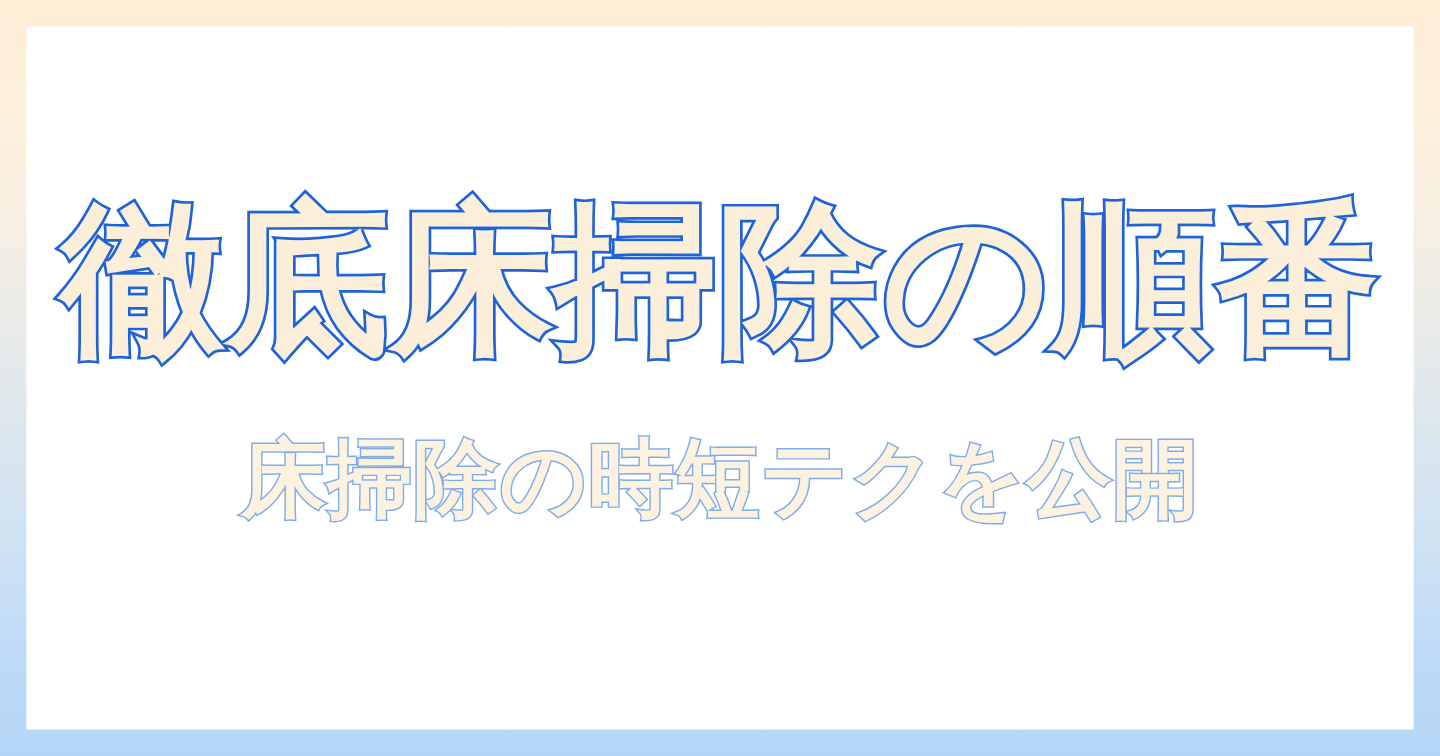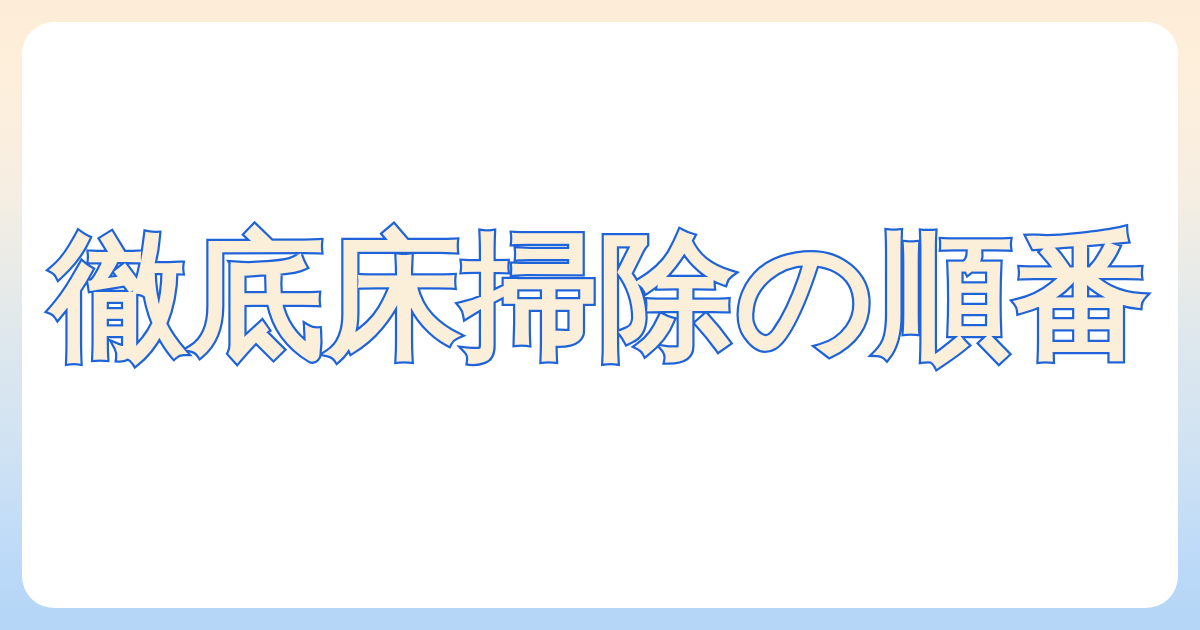"徹底床掃除の順番" .content-panel { border-radius: 32px -> none }
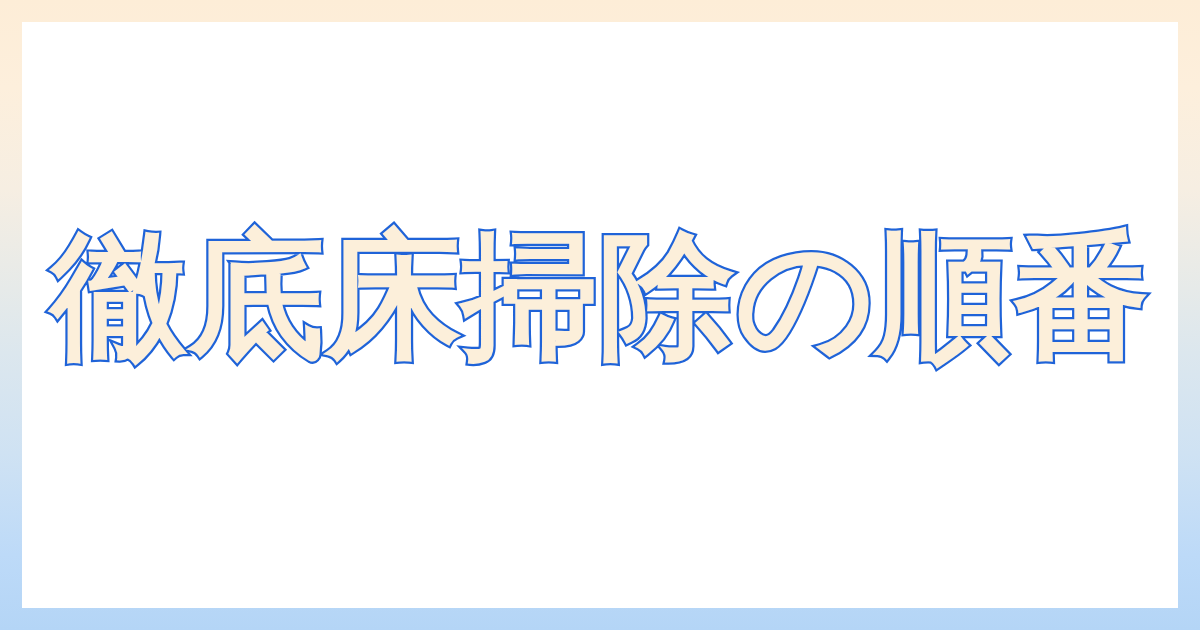"床掃除の時短テクを公開" div.subheadline-row { html: none -> <div> <h2>床掃除の時短テクを公開</h2> </div> }
